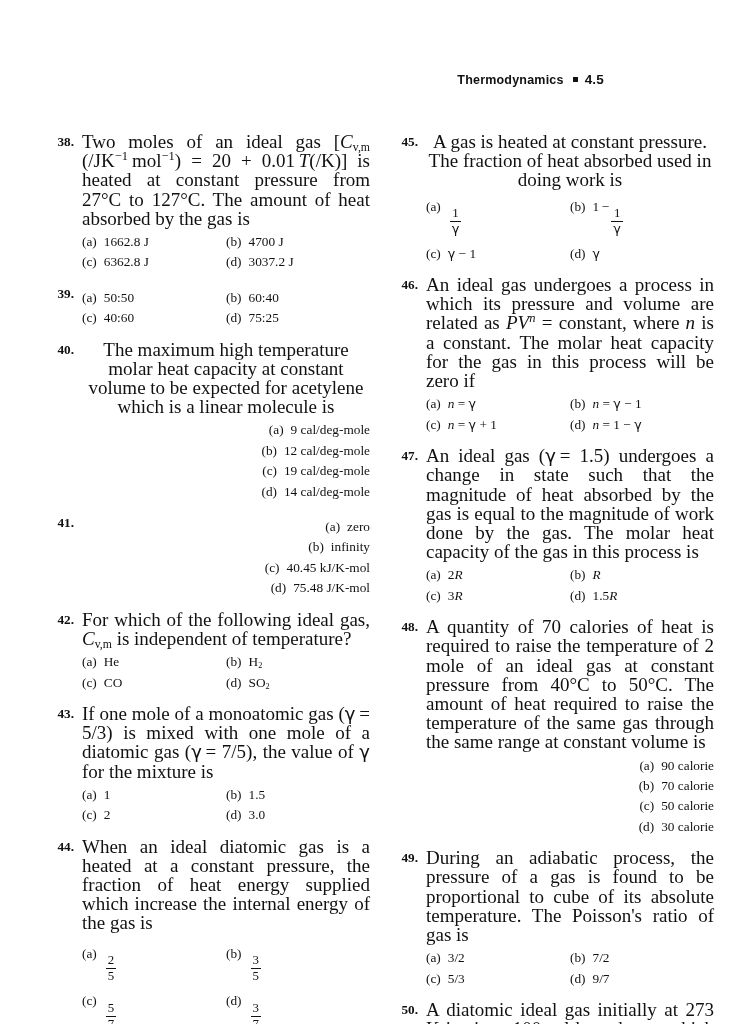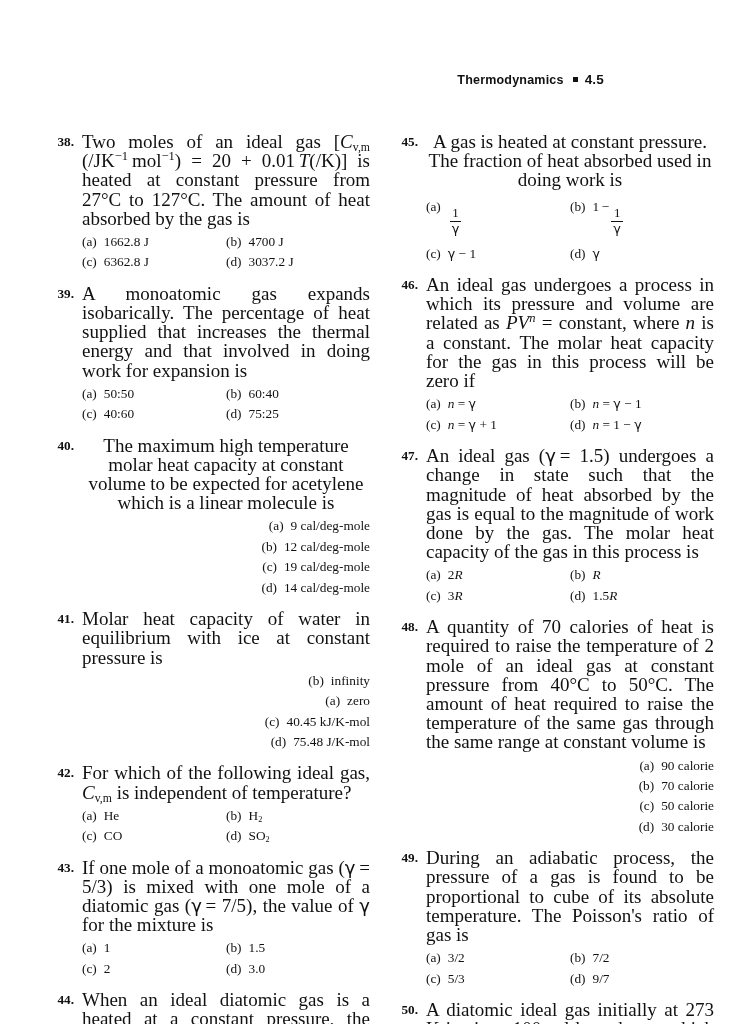"A monoatomic gas expands isobarically." p.q-text { html: <p>A monoatomic gas expands isobarically. The percentage of heat supplied that increases the thermal energy and that involved in doing work for expansion is</p> -> none }
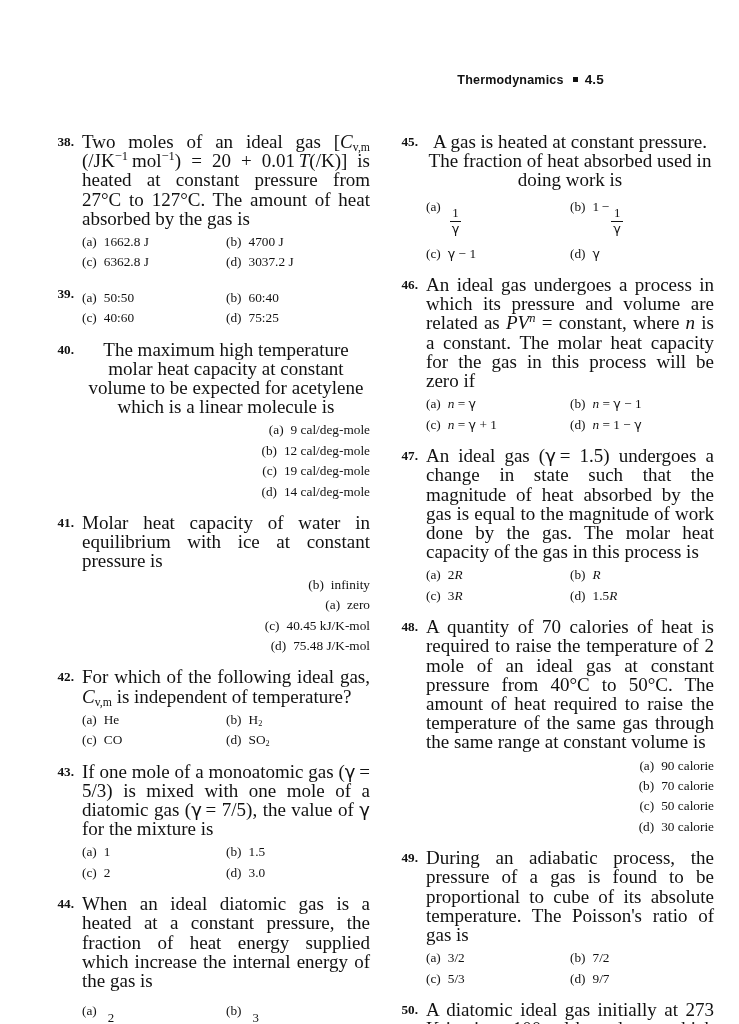"Molar heat capacity of water" p.q-text { html: <p>Molar heat capacity of water in equilibrium with ice at constant pressure is</p> -> none }
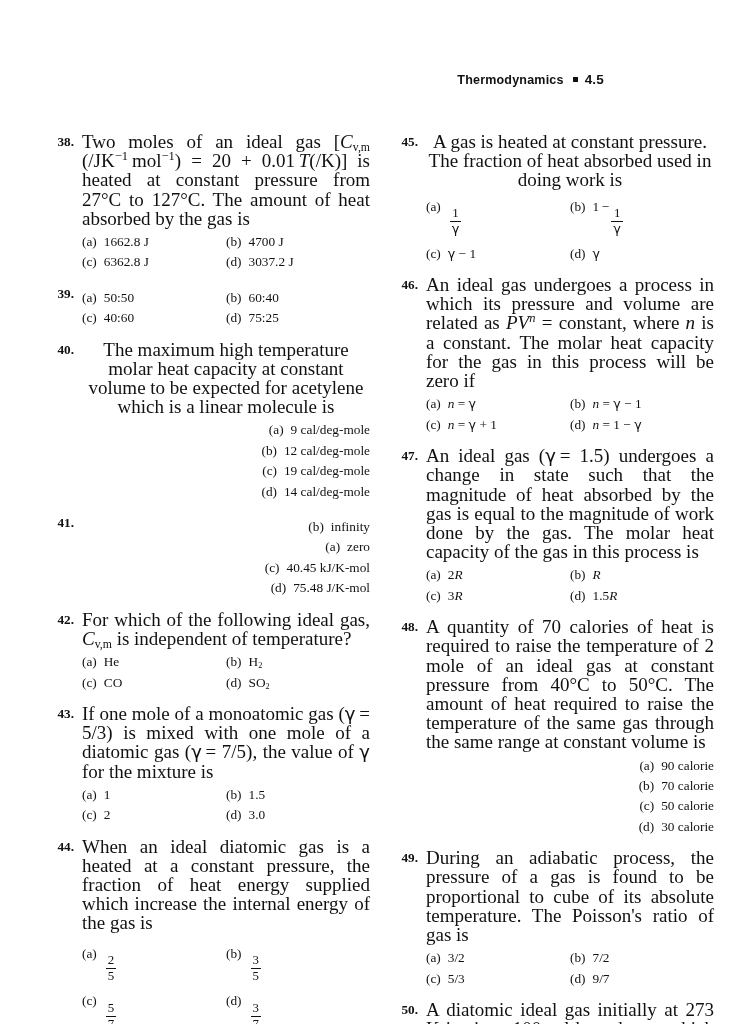"(b) infinity" div.opt { order: before "(a) zero" -> after "(a) zero" }
